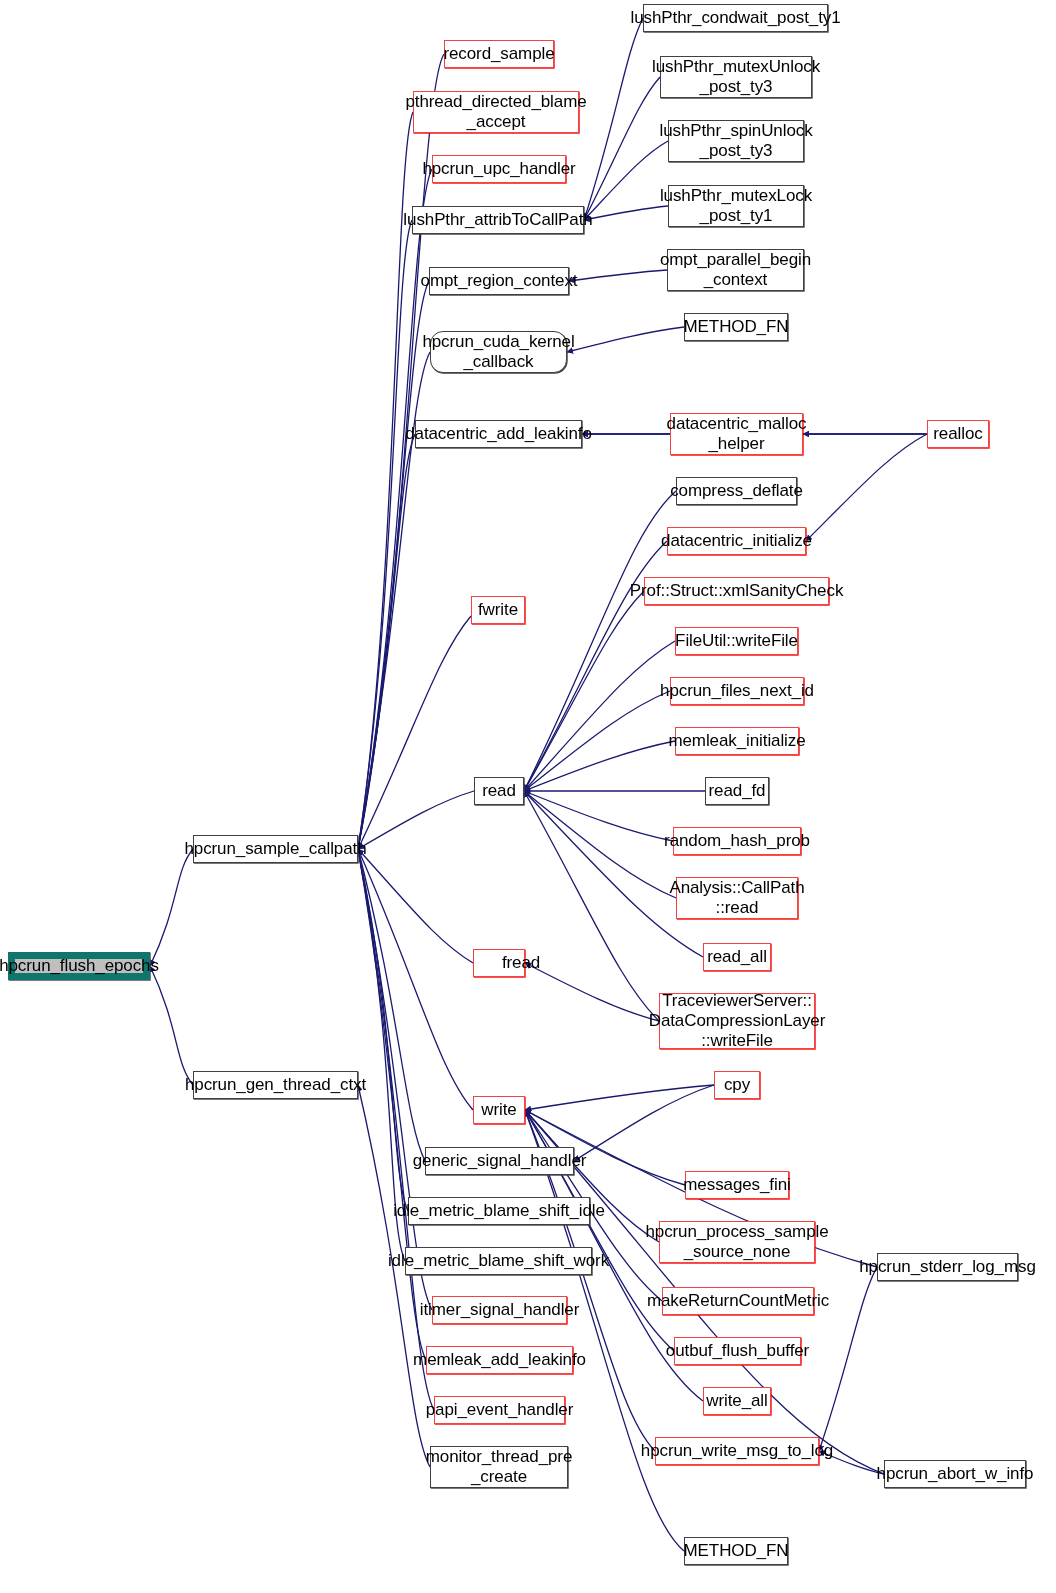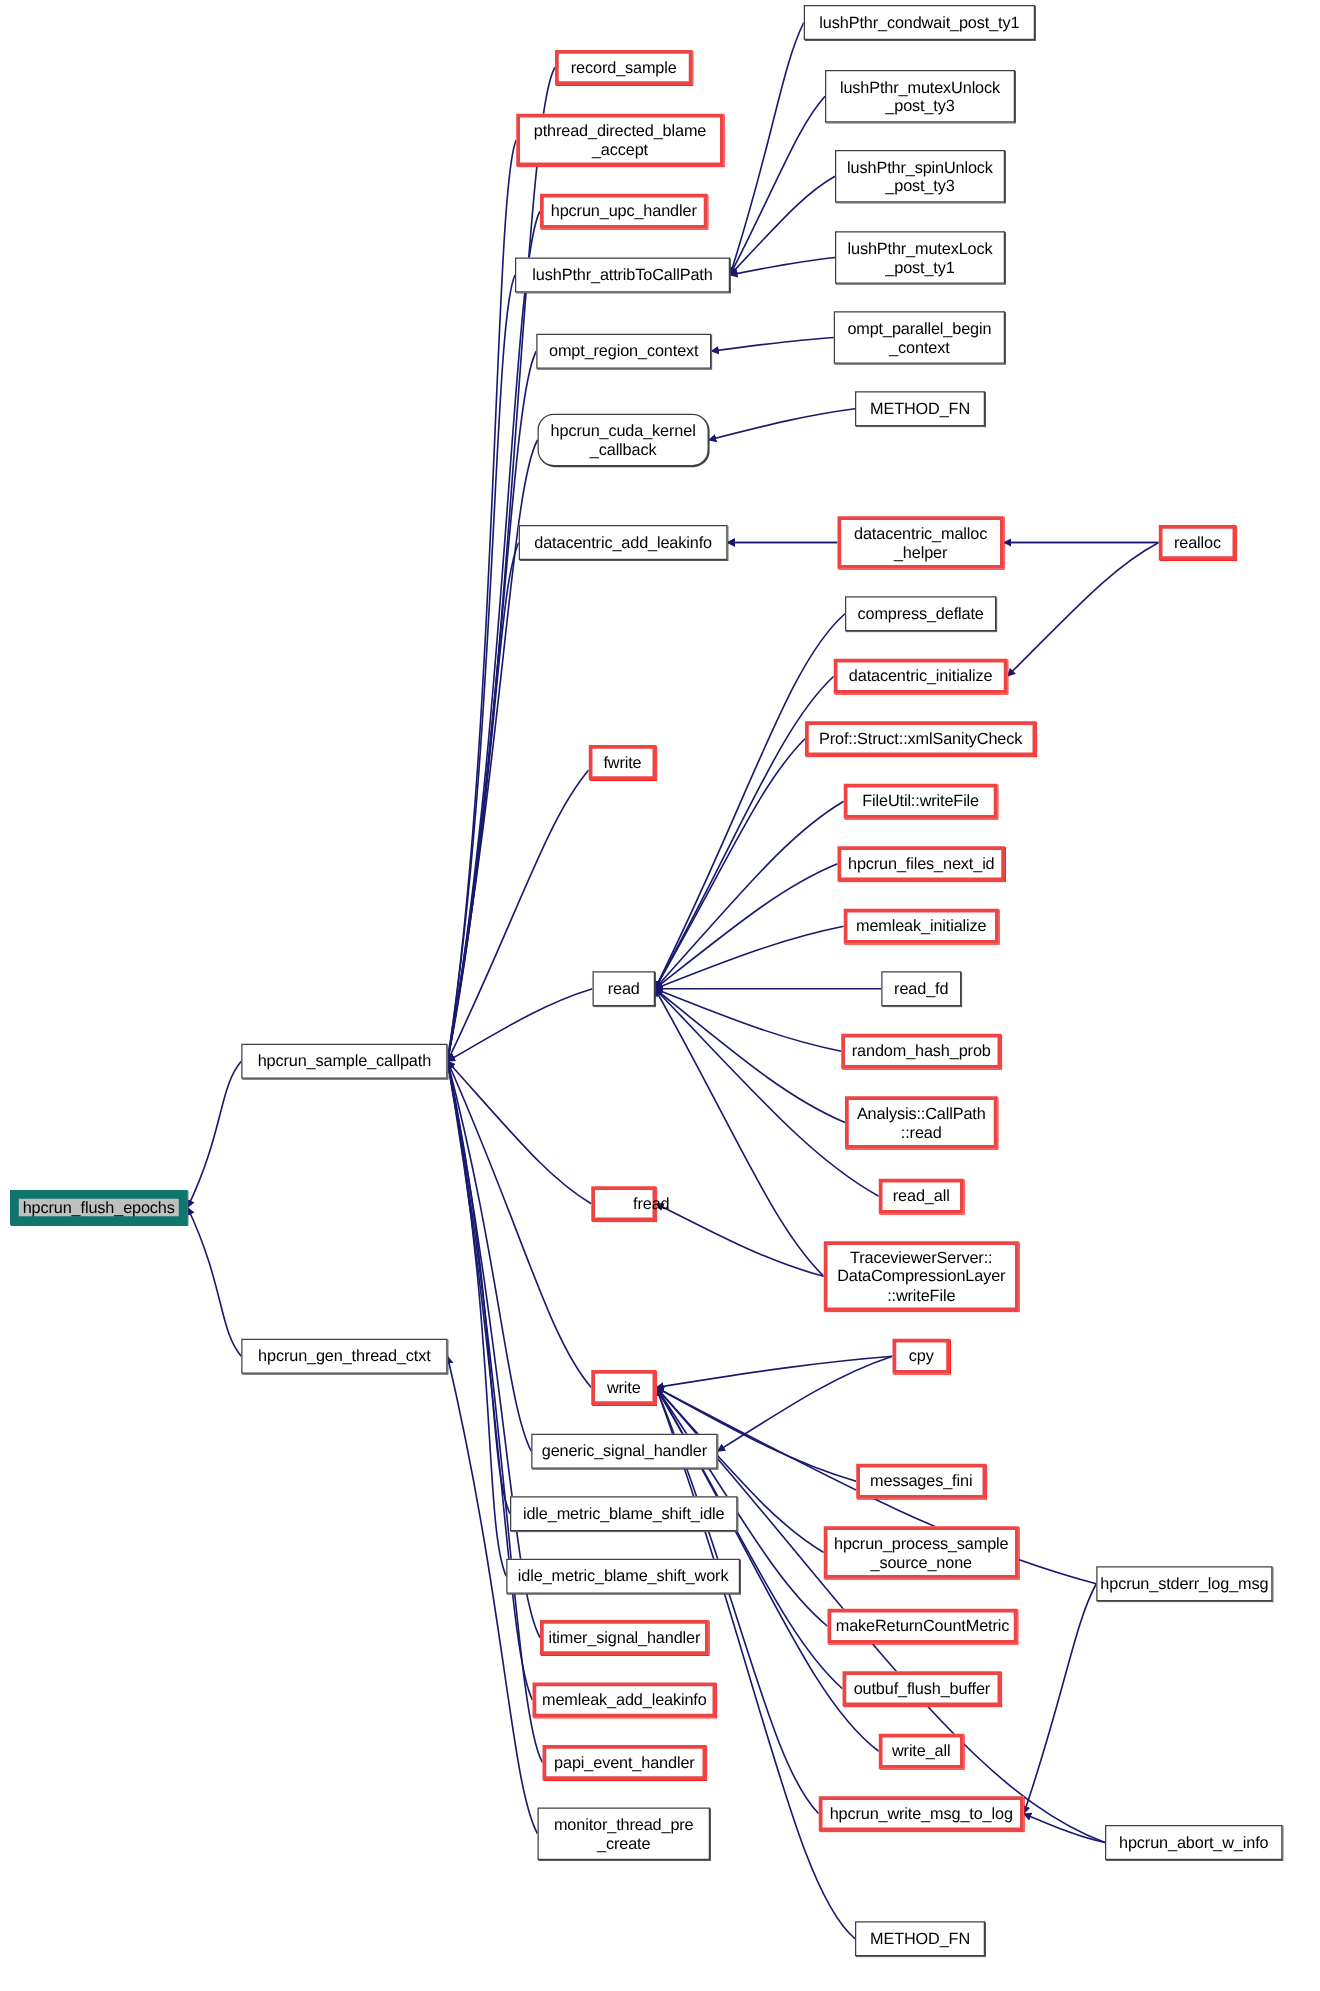"lushPthr_condwait_post_ty1" .node { font-size: 13px -> 17px }
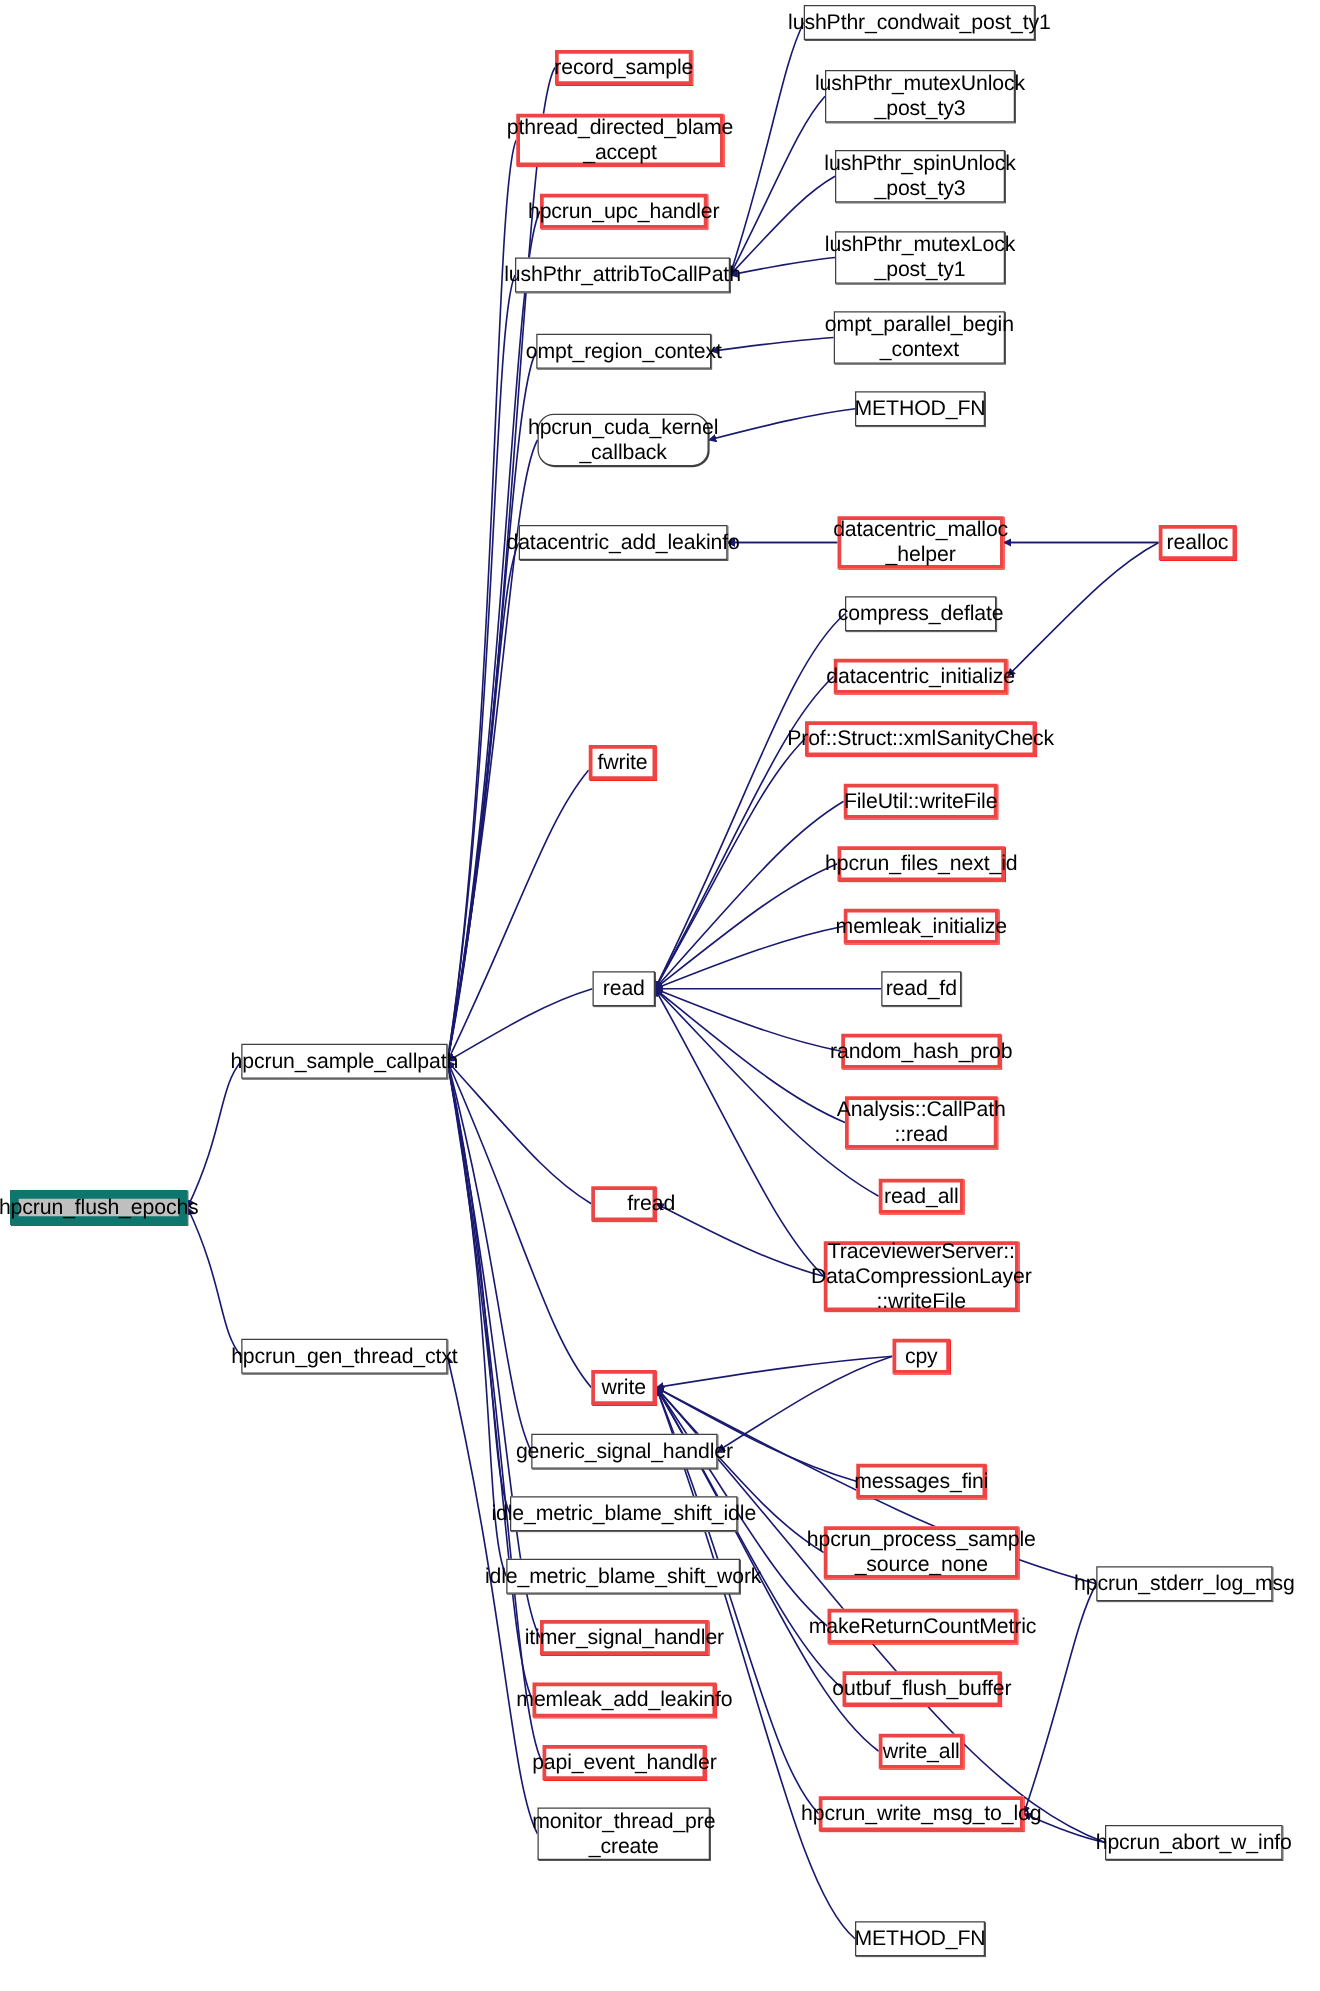"record_sample" .node.red { border: 3px solid #ef4444 -> 1px solid #ef4444 }
